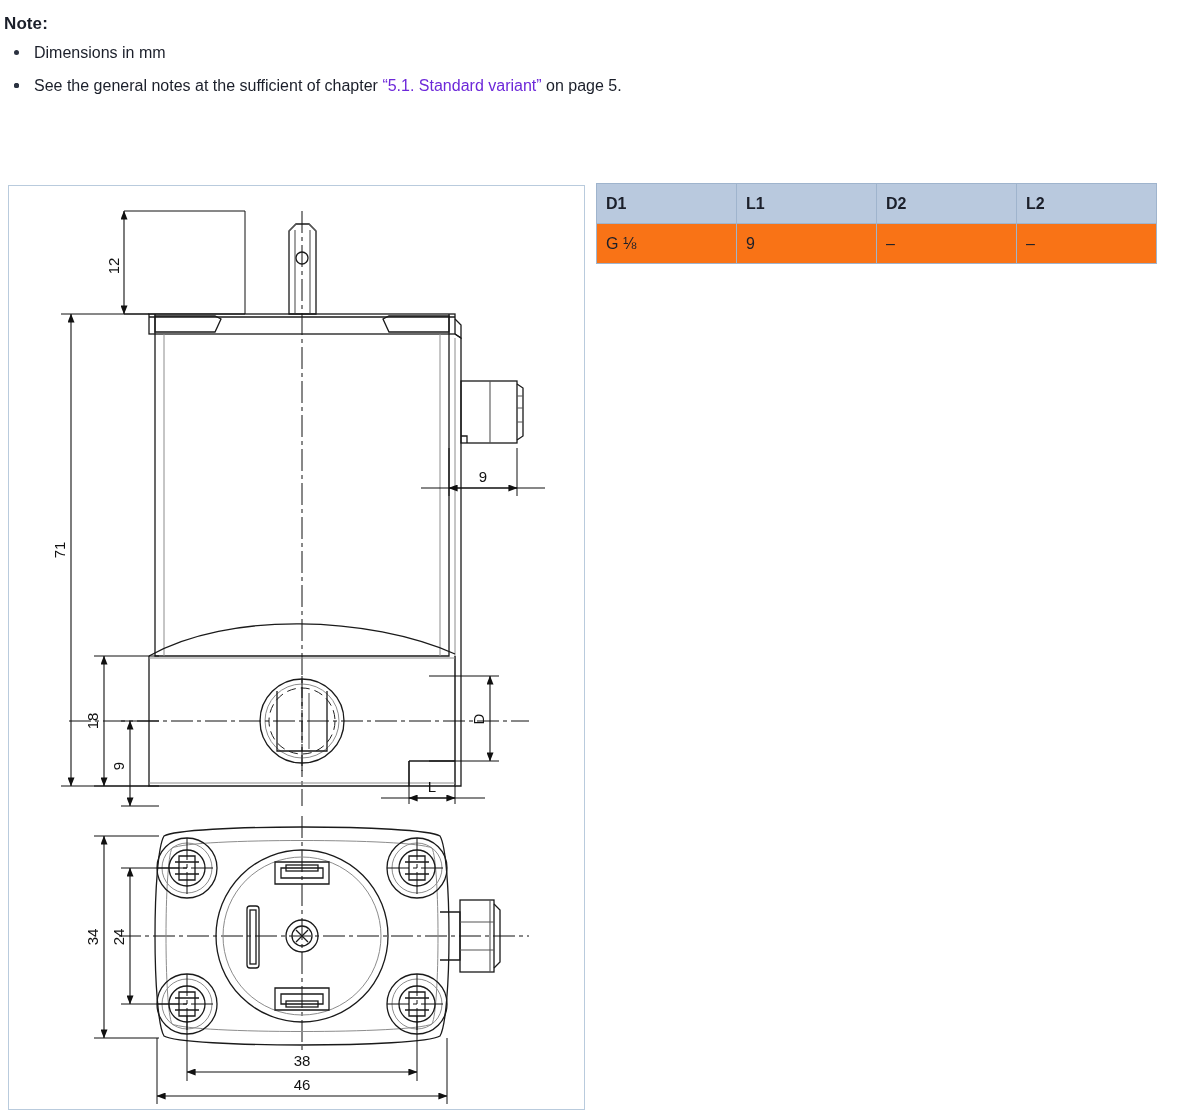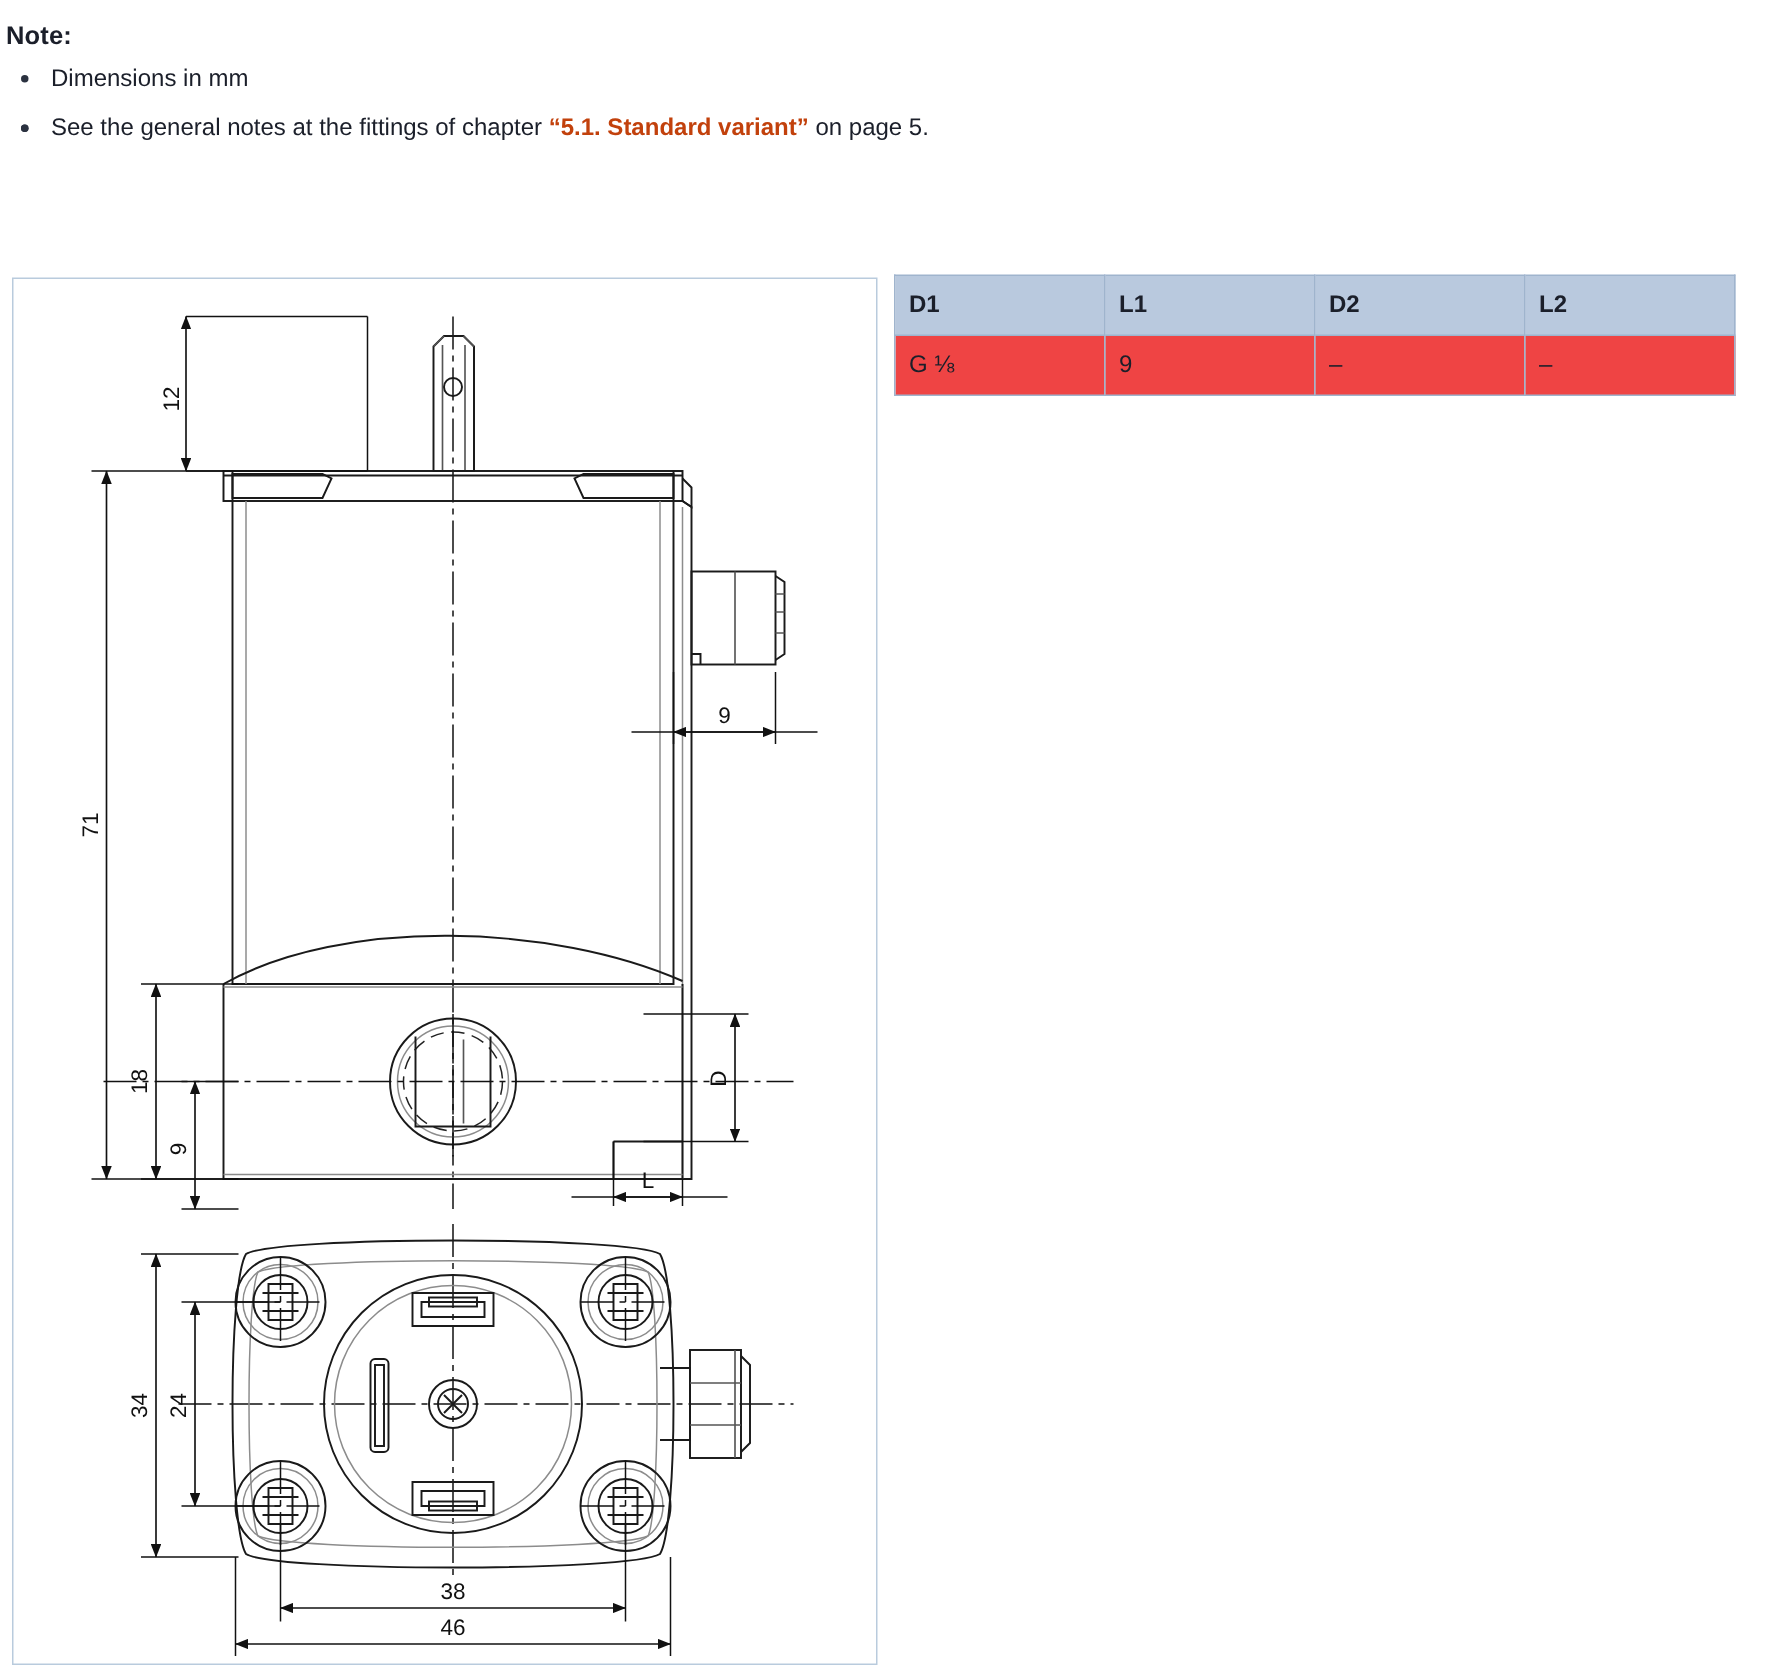"See the general notes at" span { text: fittings -> sufficient }
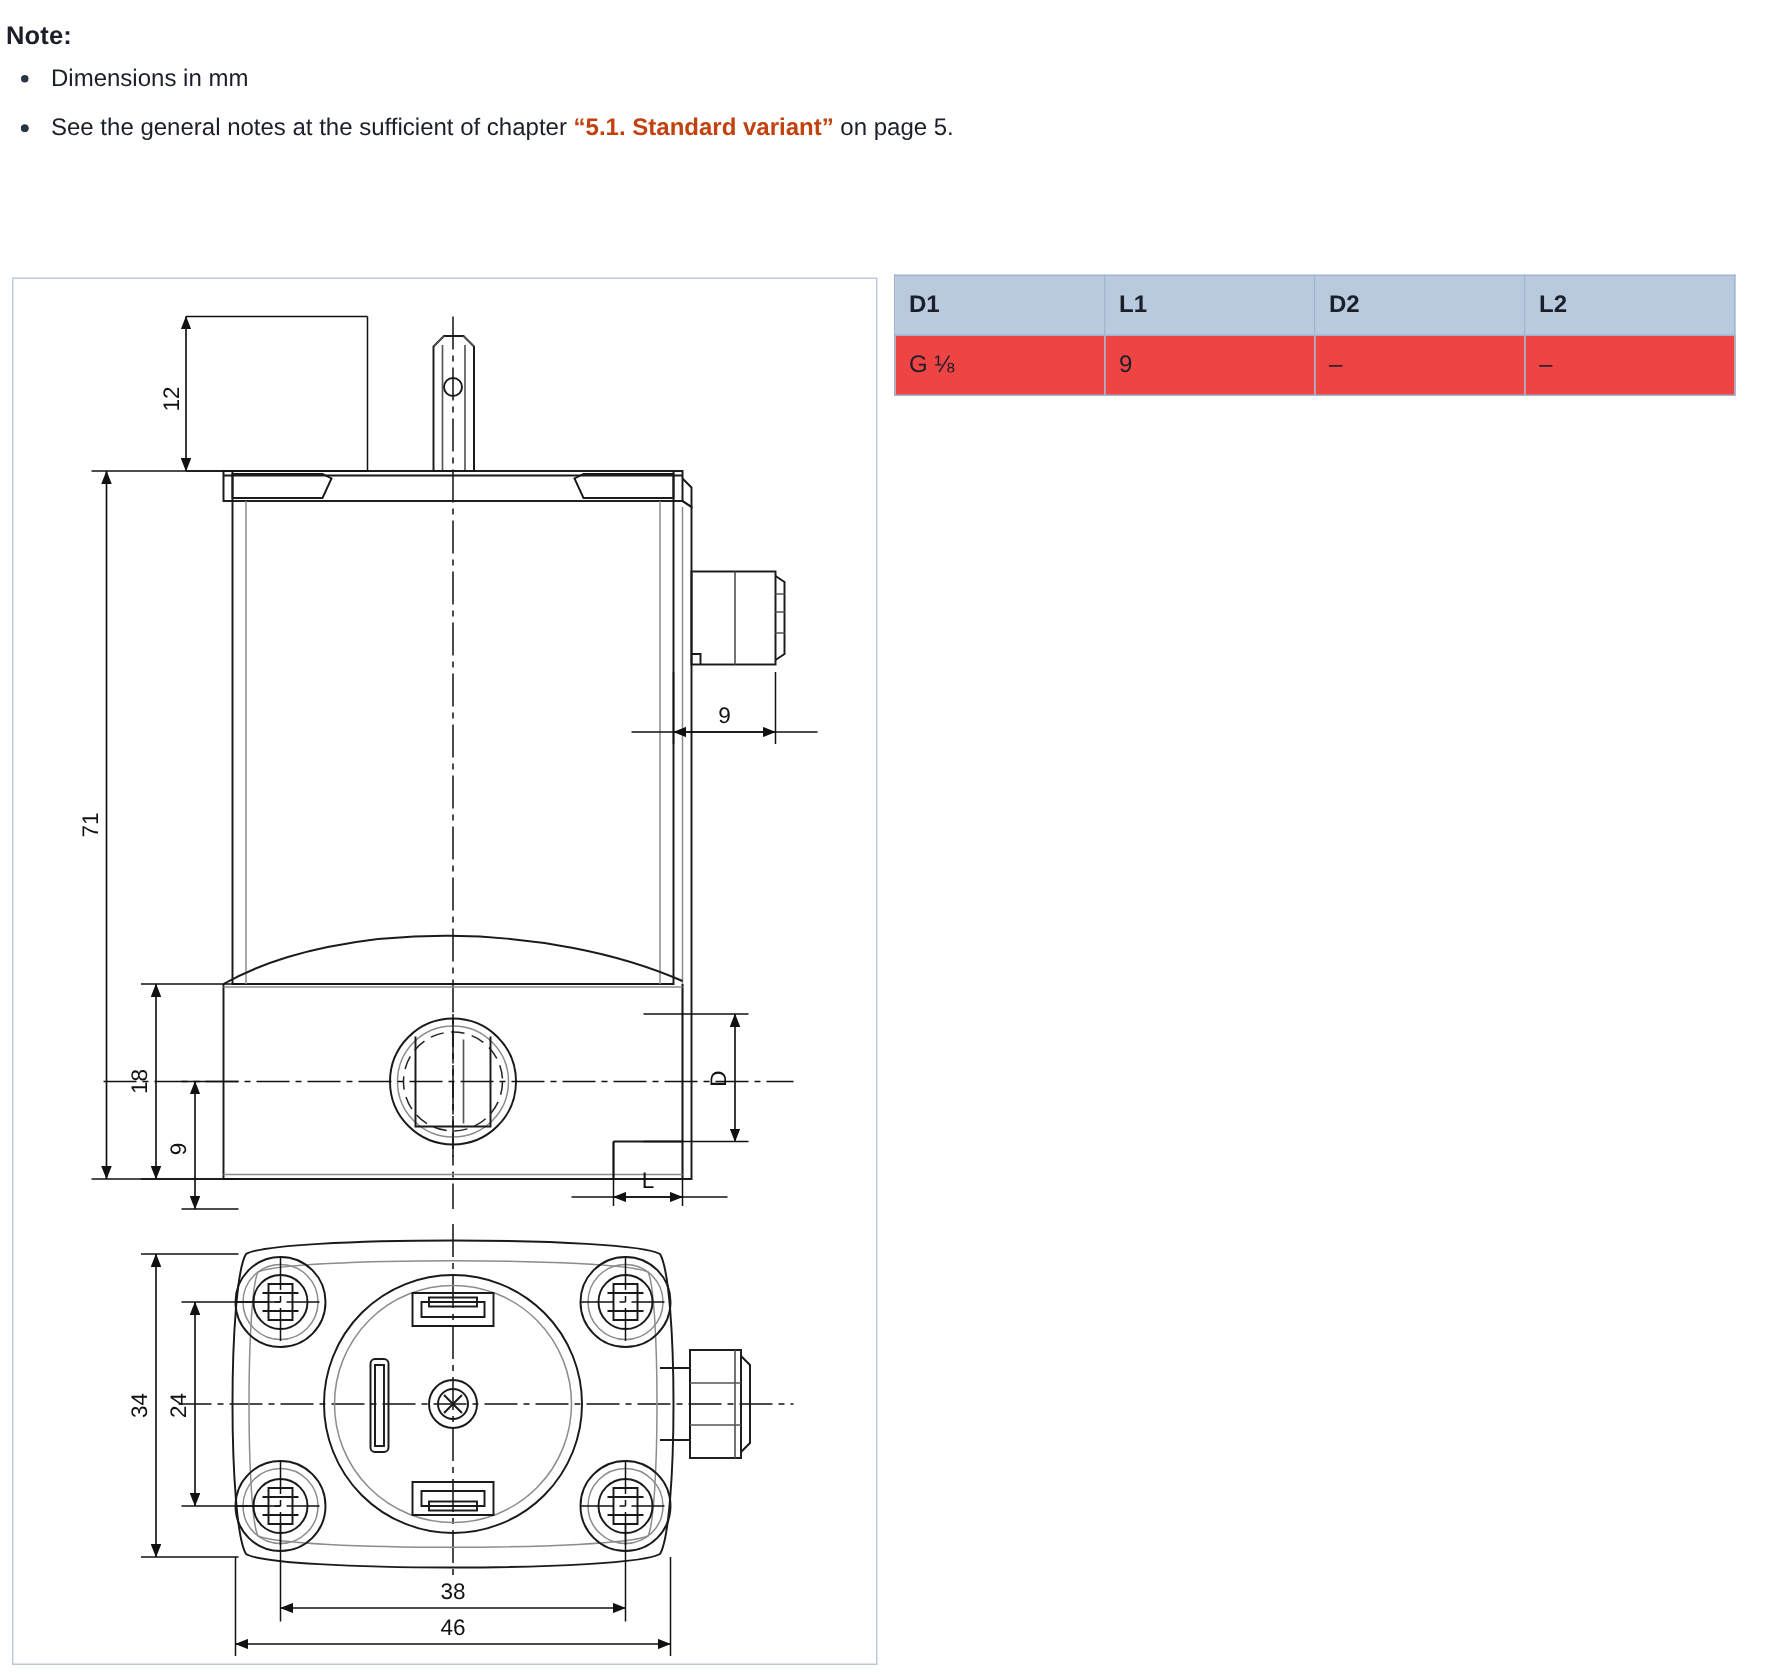"“5.1. Standard variant”" .lnk { color: #c2410c -> #6d28d9; font-weight: bold -> normal }
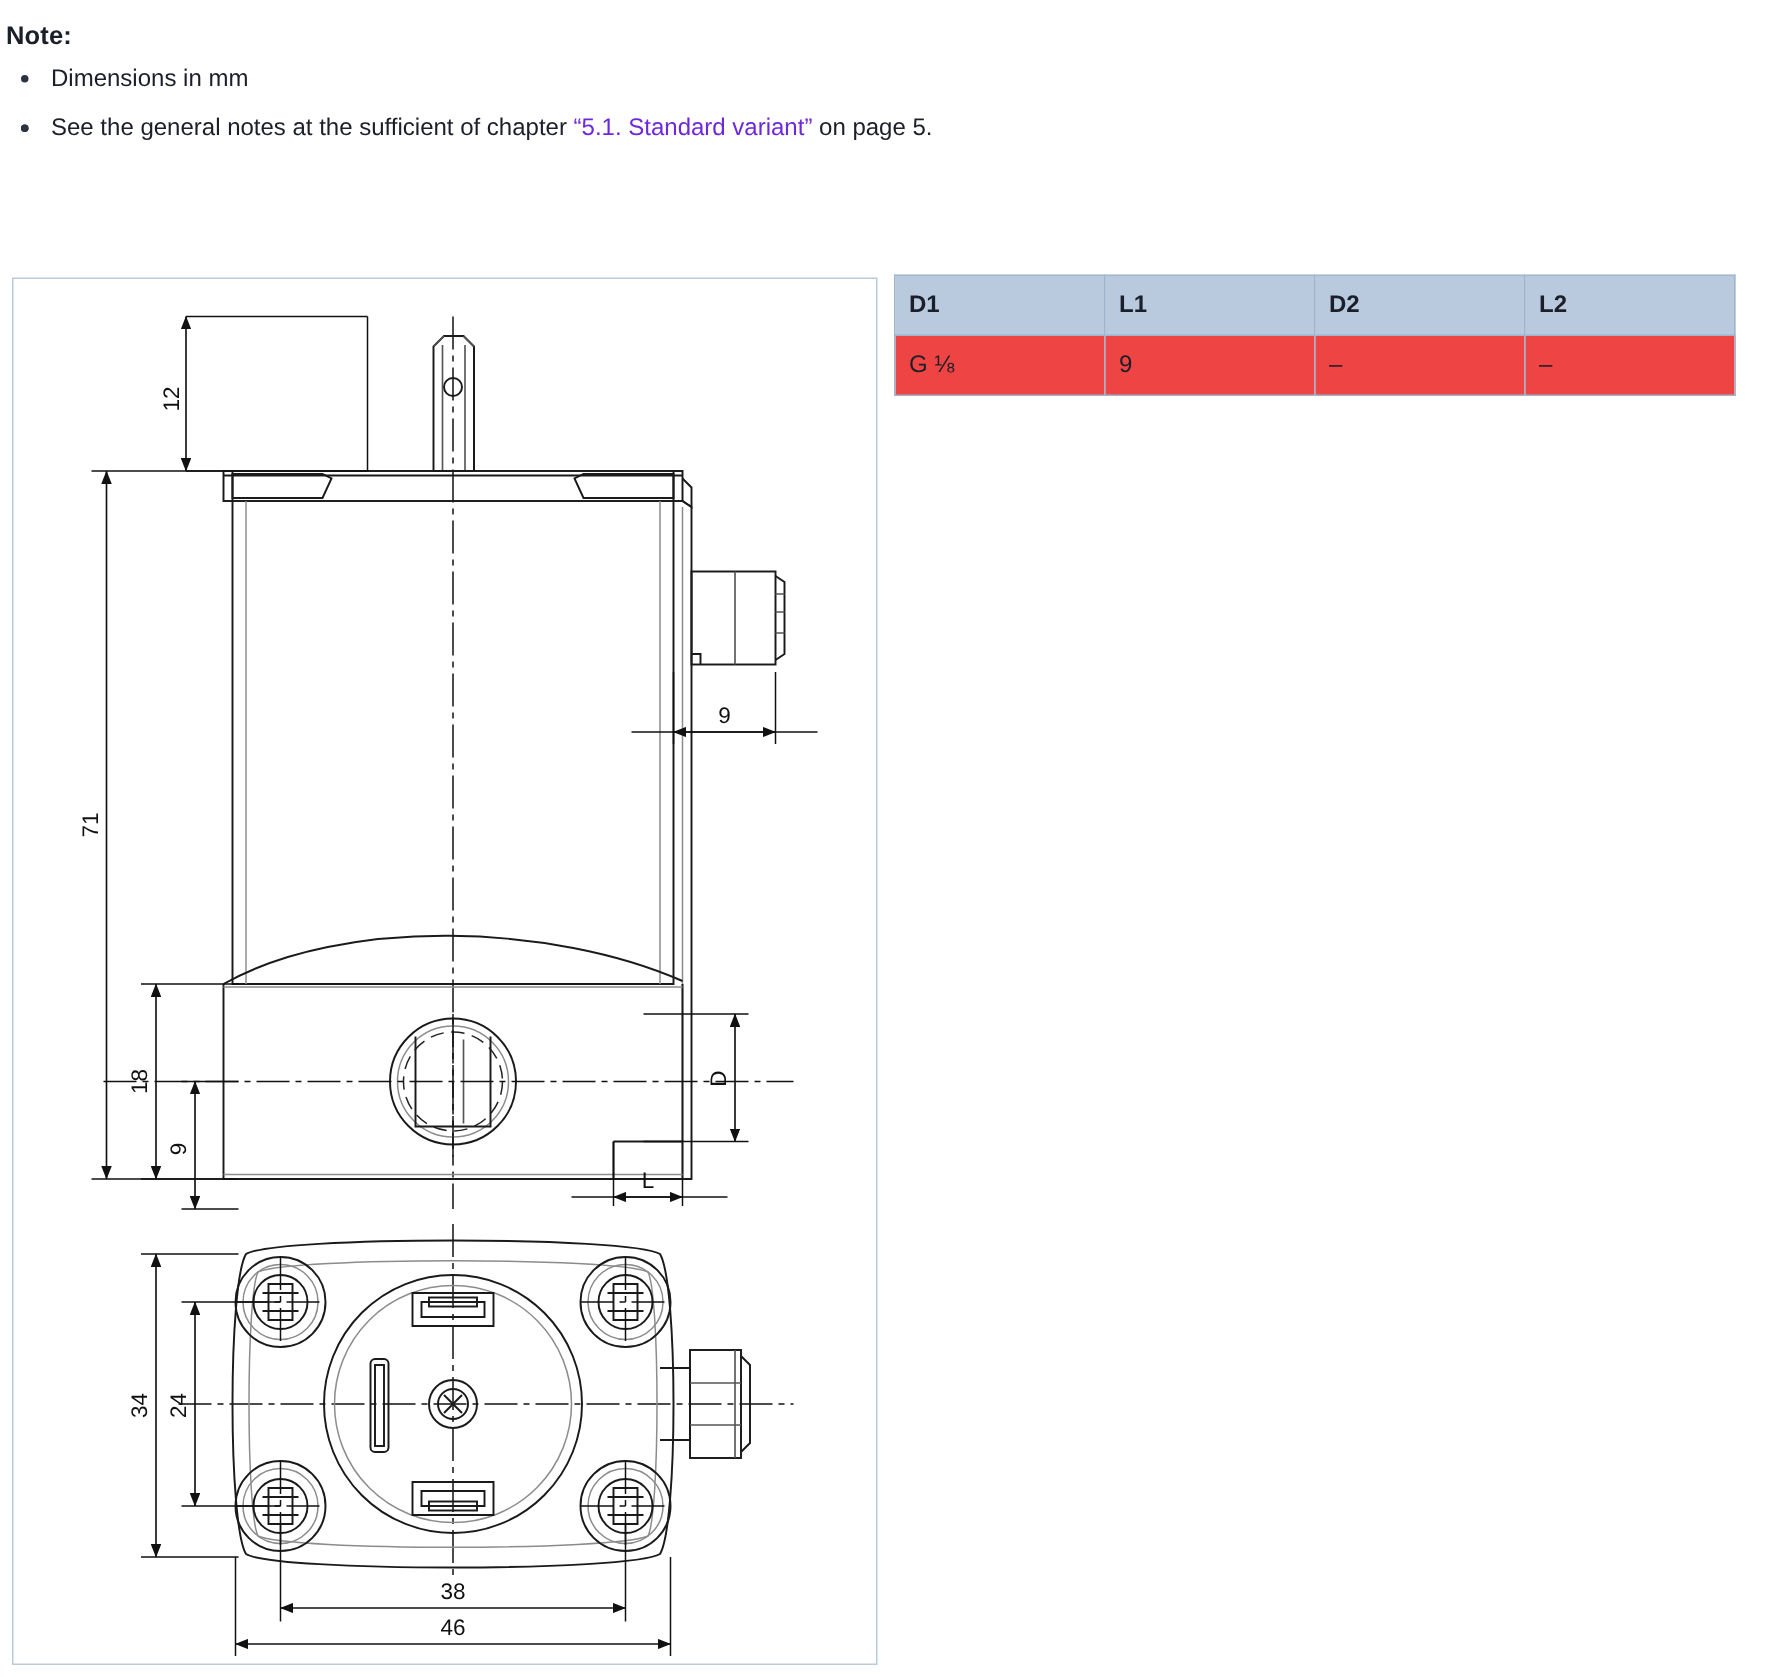"G ⅛" #spec-table td { background: #ef4444 -> #f97316 }
